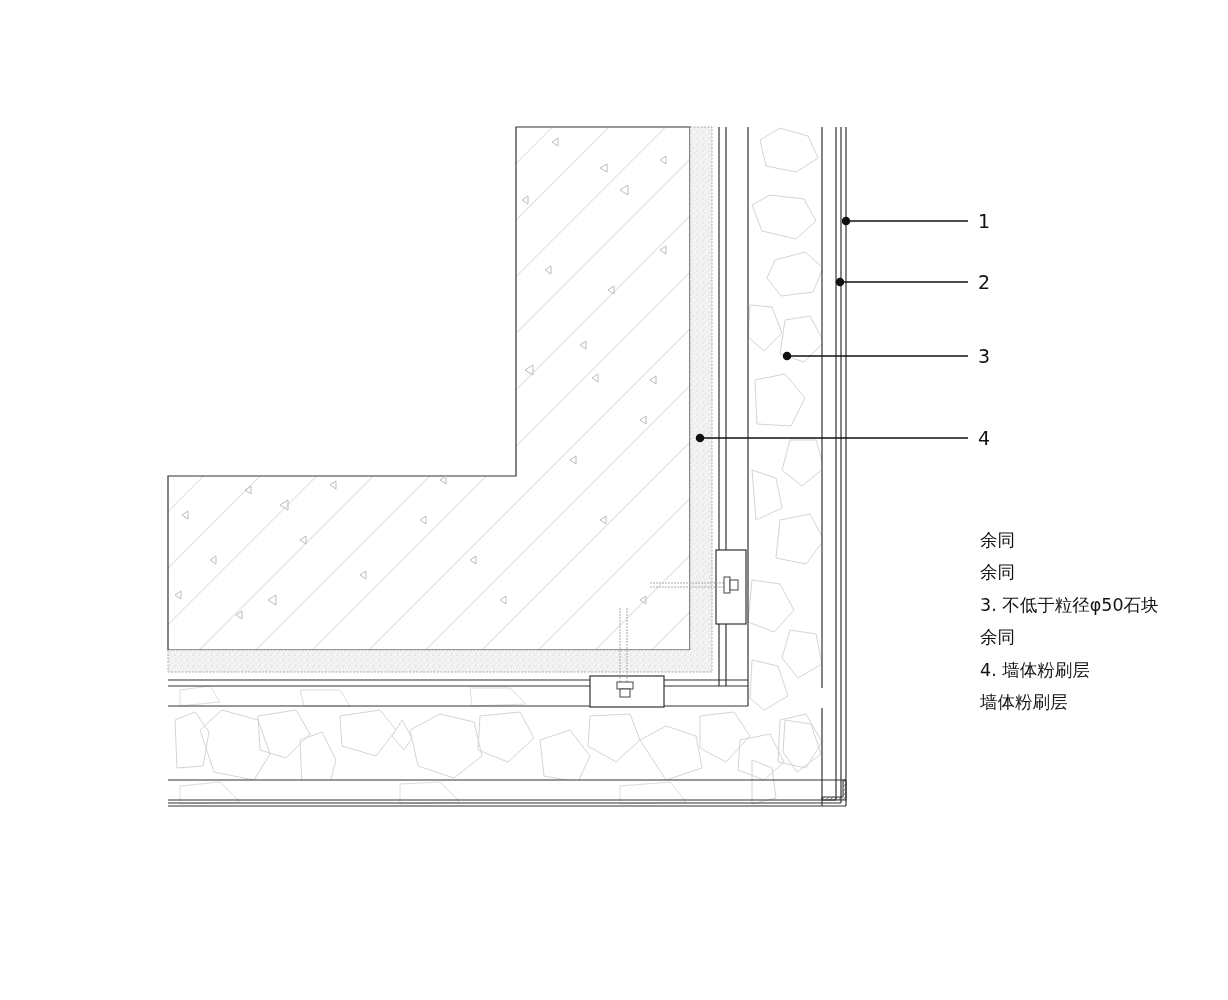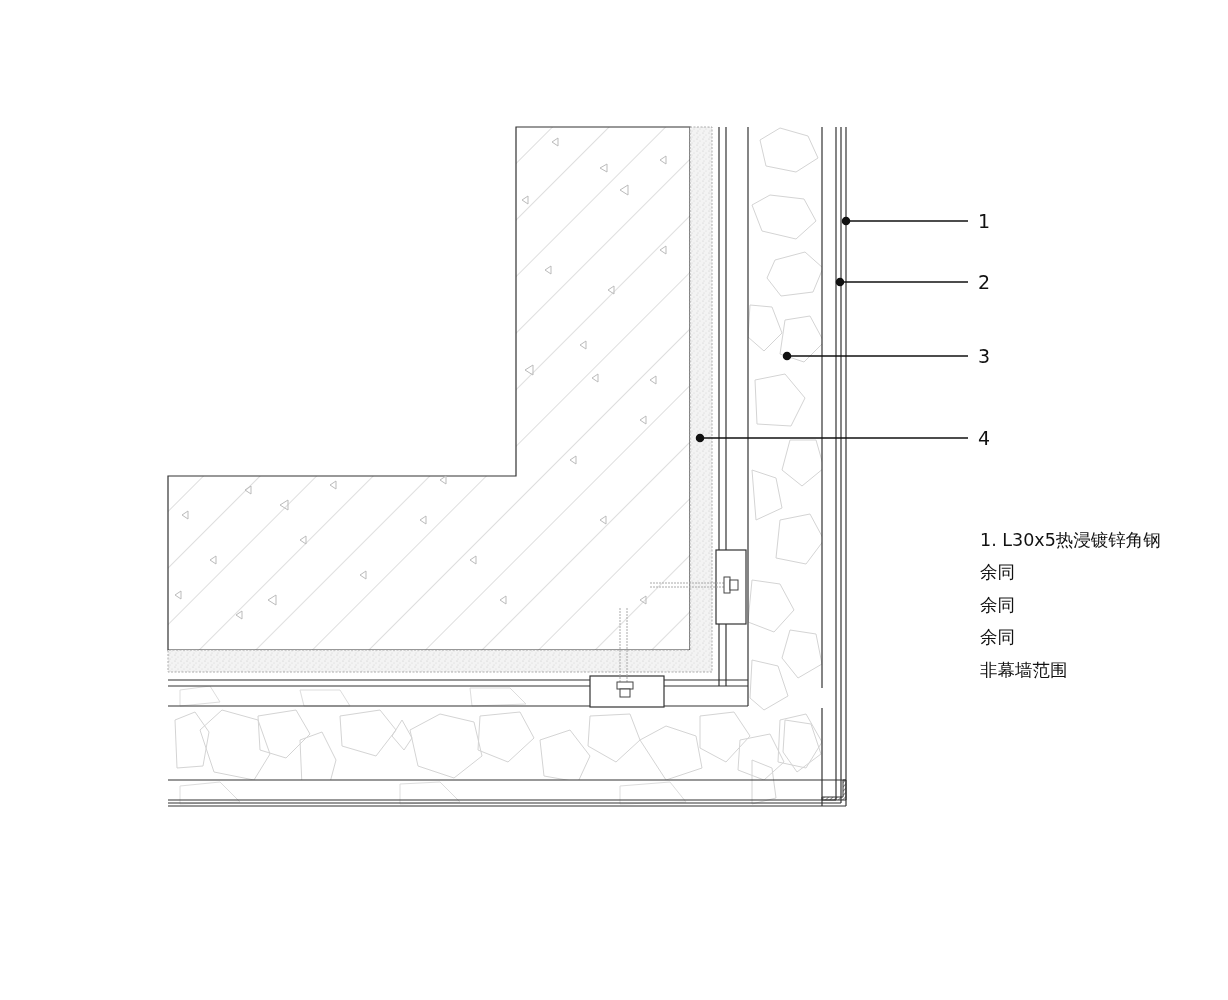"1. L30x5热浸镀锌角钢" div { html: <div>1. L30x5热浸镀锌角钢</div> -> none }
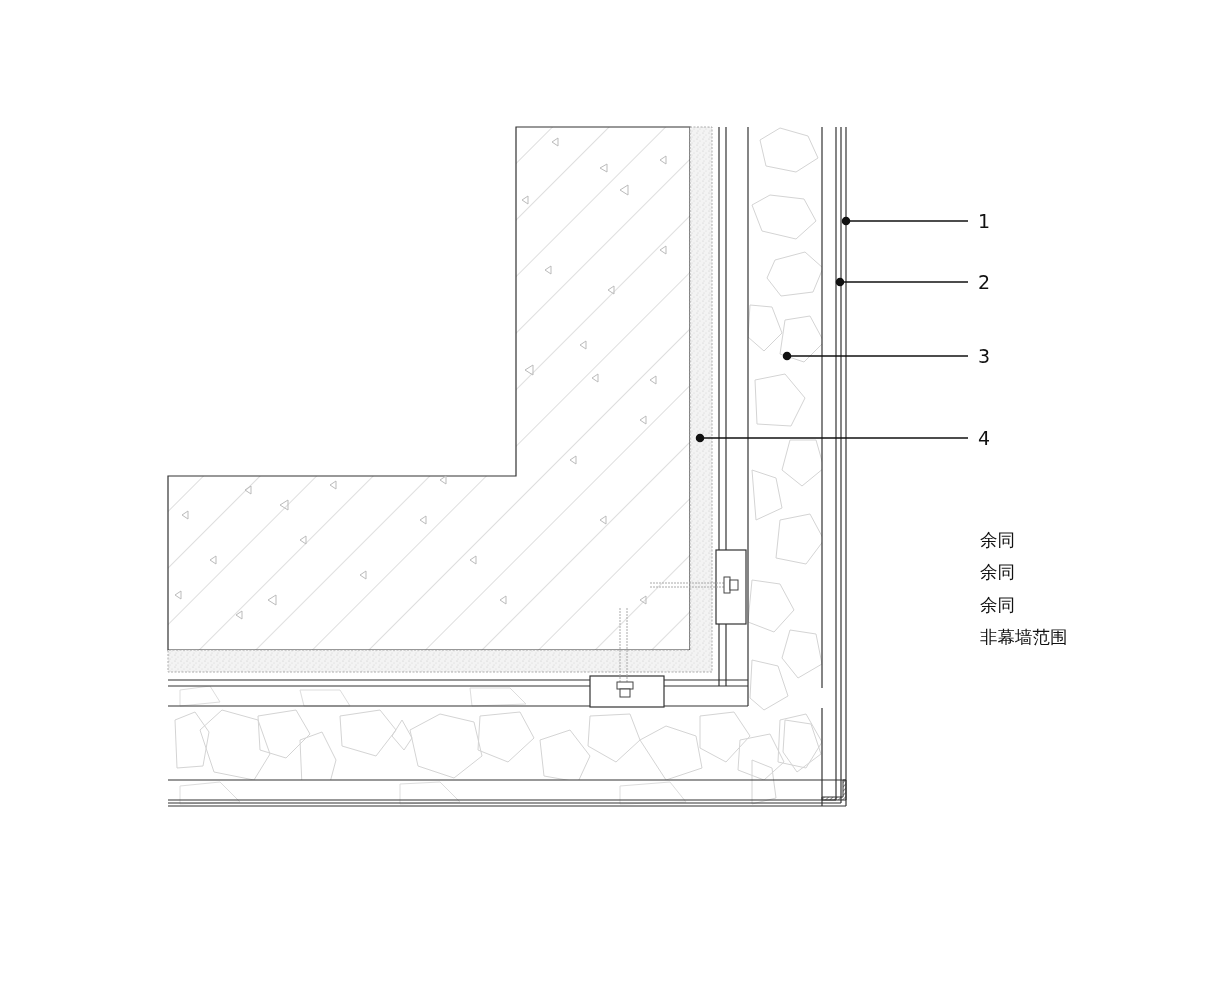"3. 不低于粒径φ50石块" div { html: none -> <div>3. 不低于粒径φ50石块</div> }
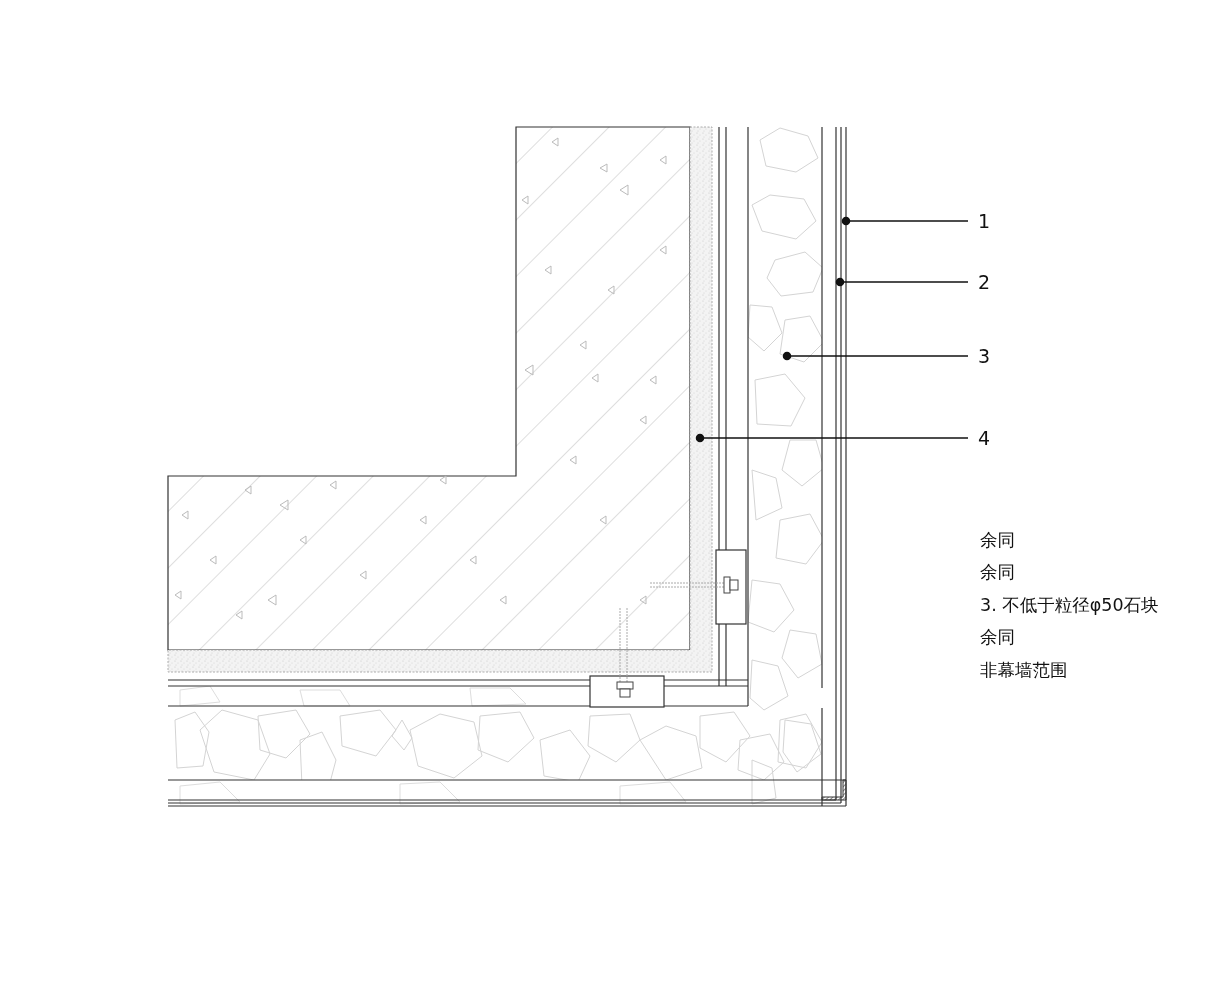"4. 墙体粉刷层" div { html: none -> <div>4. 墙体粉刷层</div> }
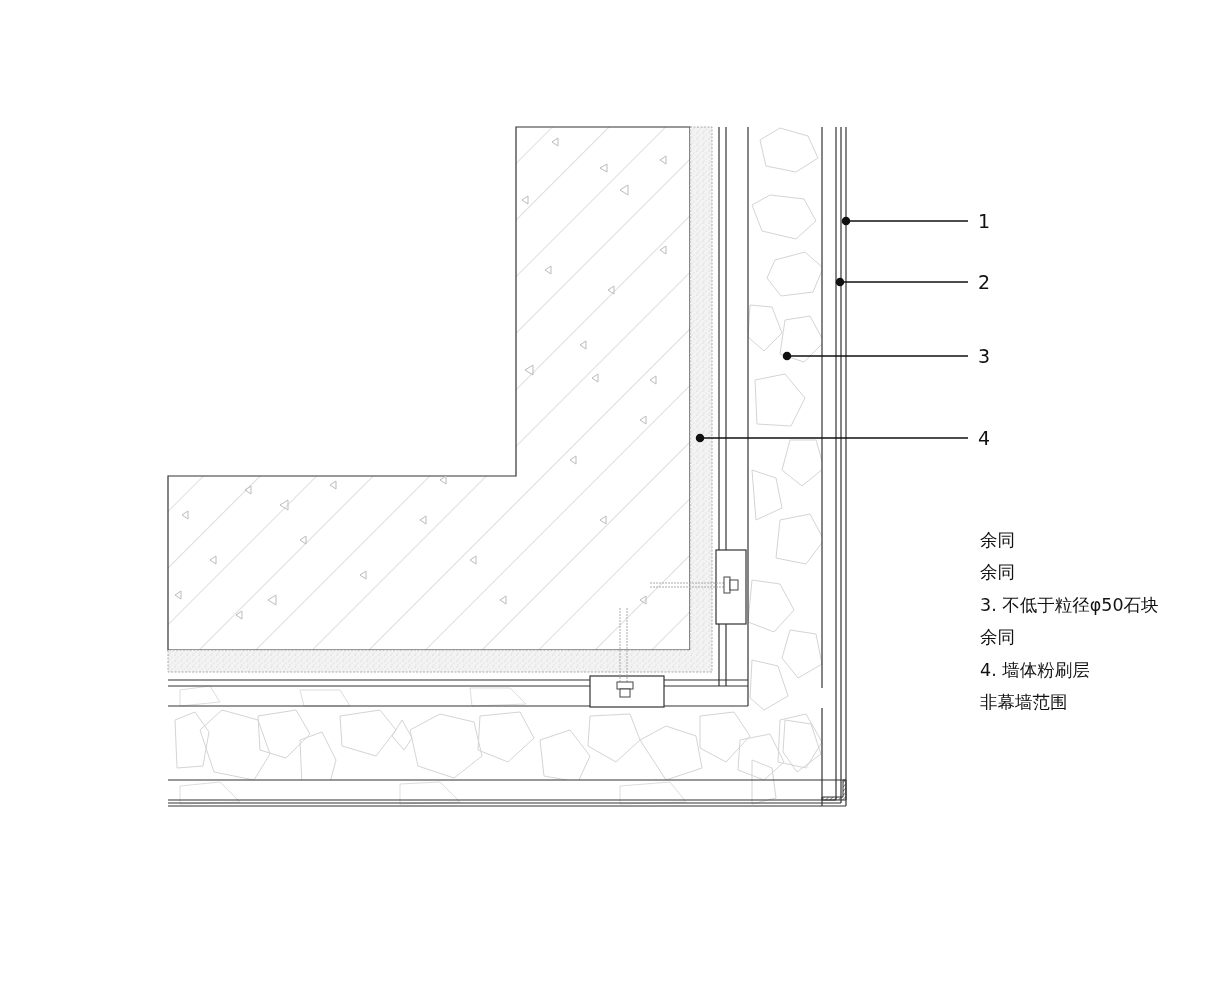"非幕墙范围" div { text: 非幕墙范围 -> 墙体粉刷层 }
